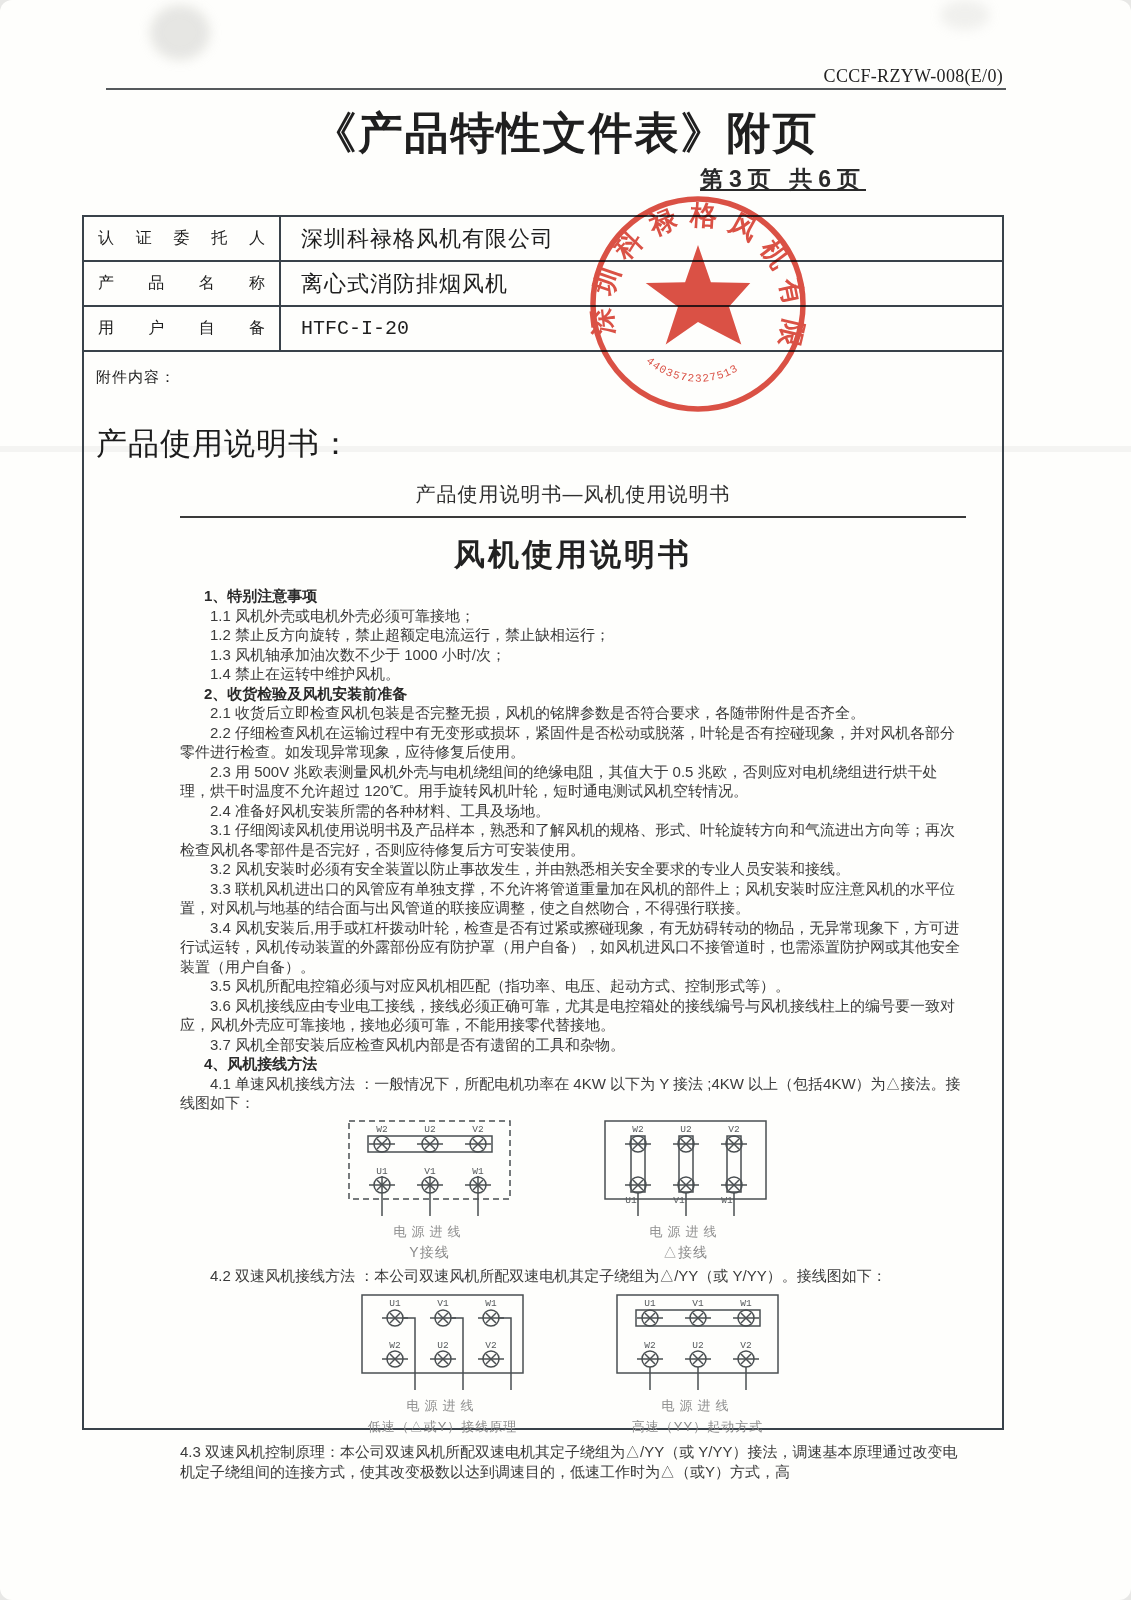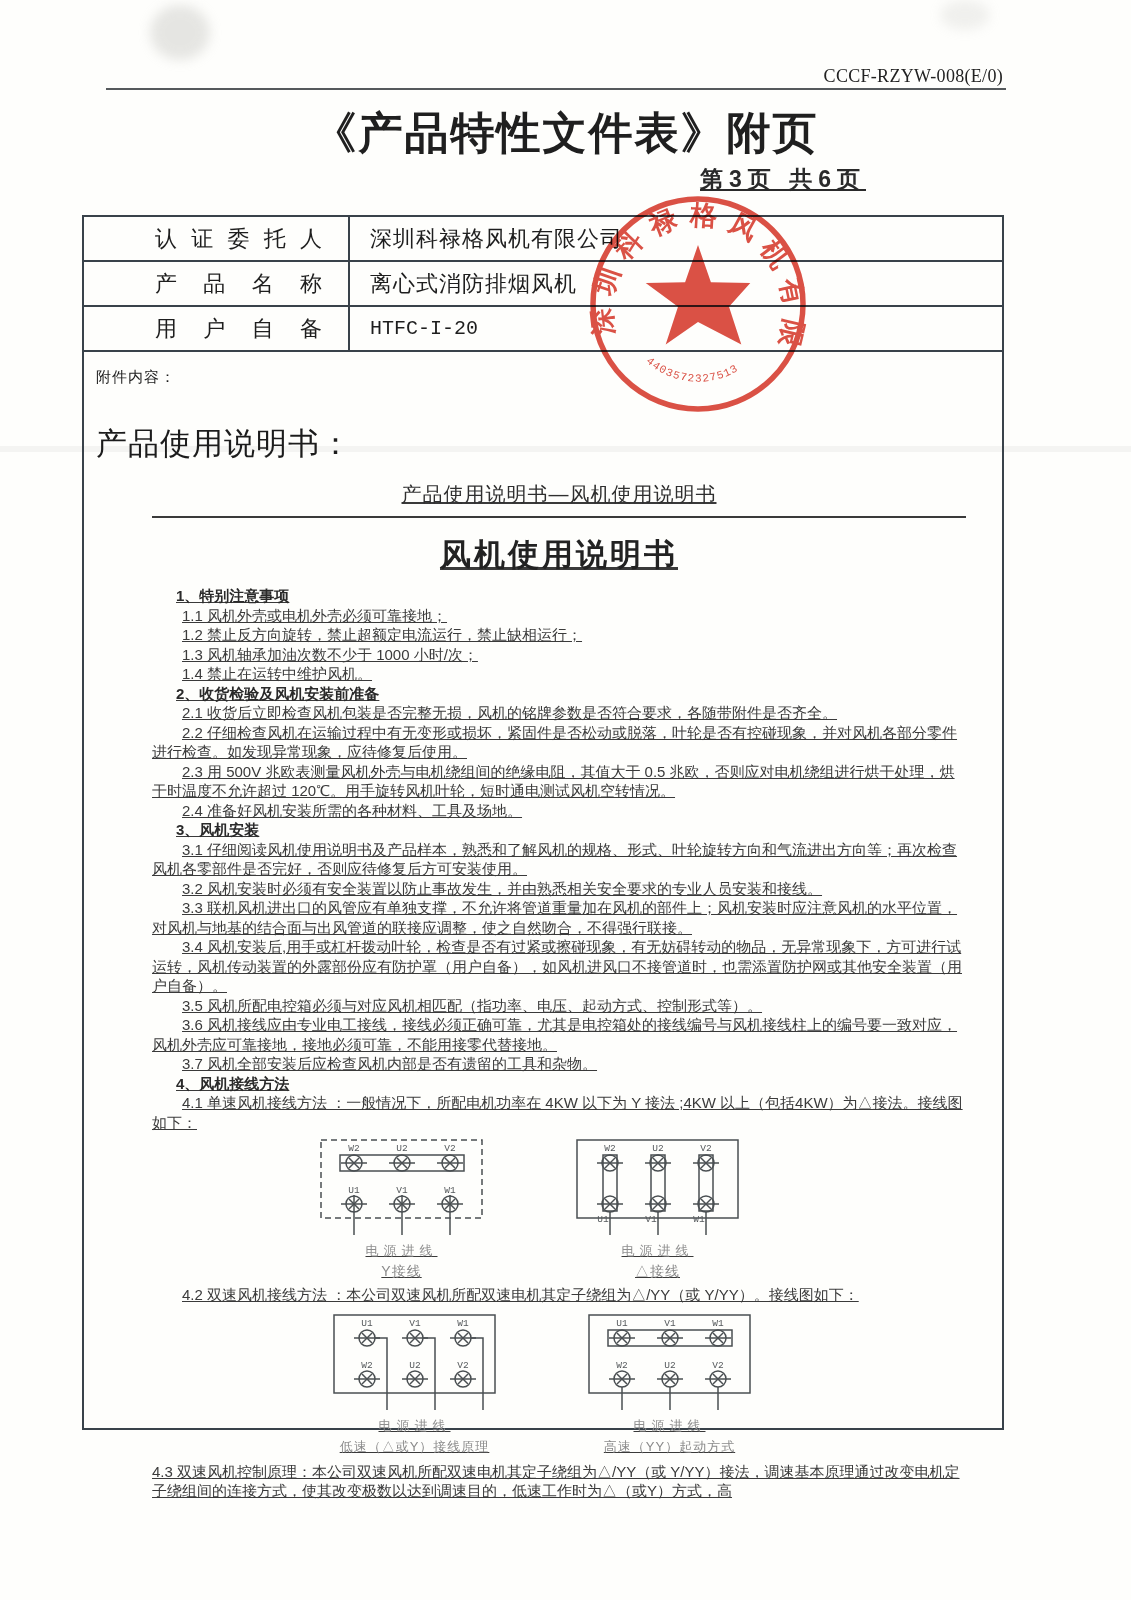"CCCF-RZYW-008(E/0)" .page { border-radius: none -> 12px }
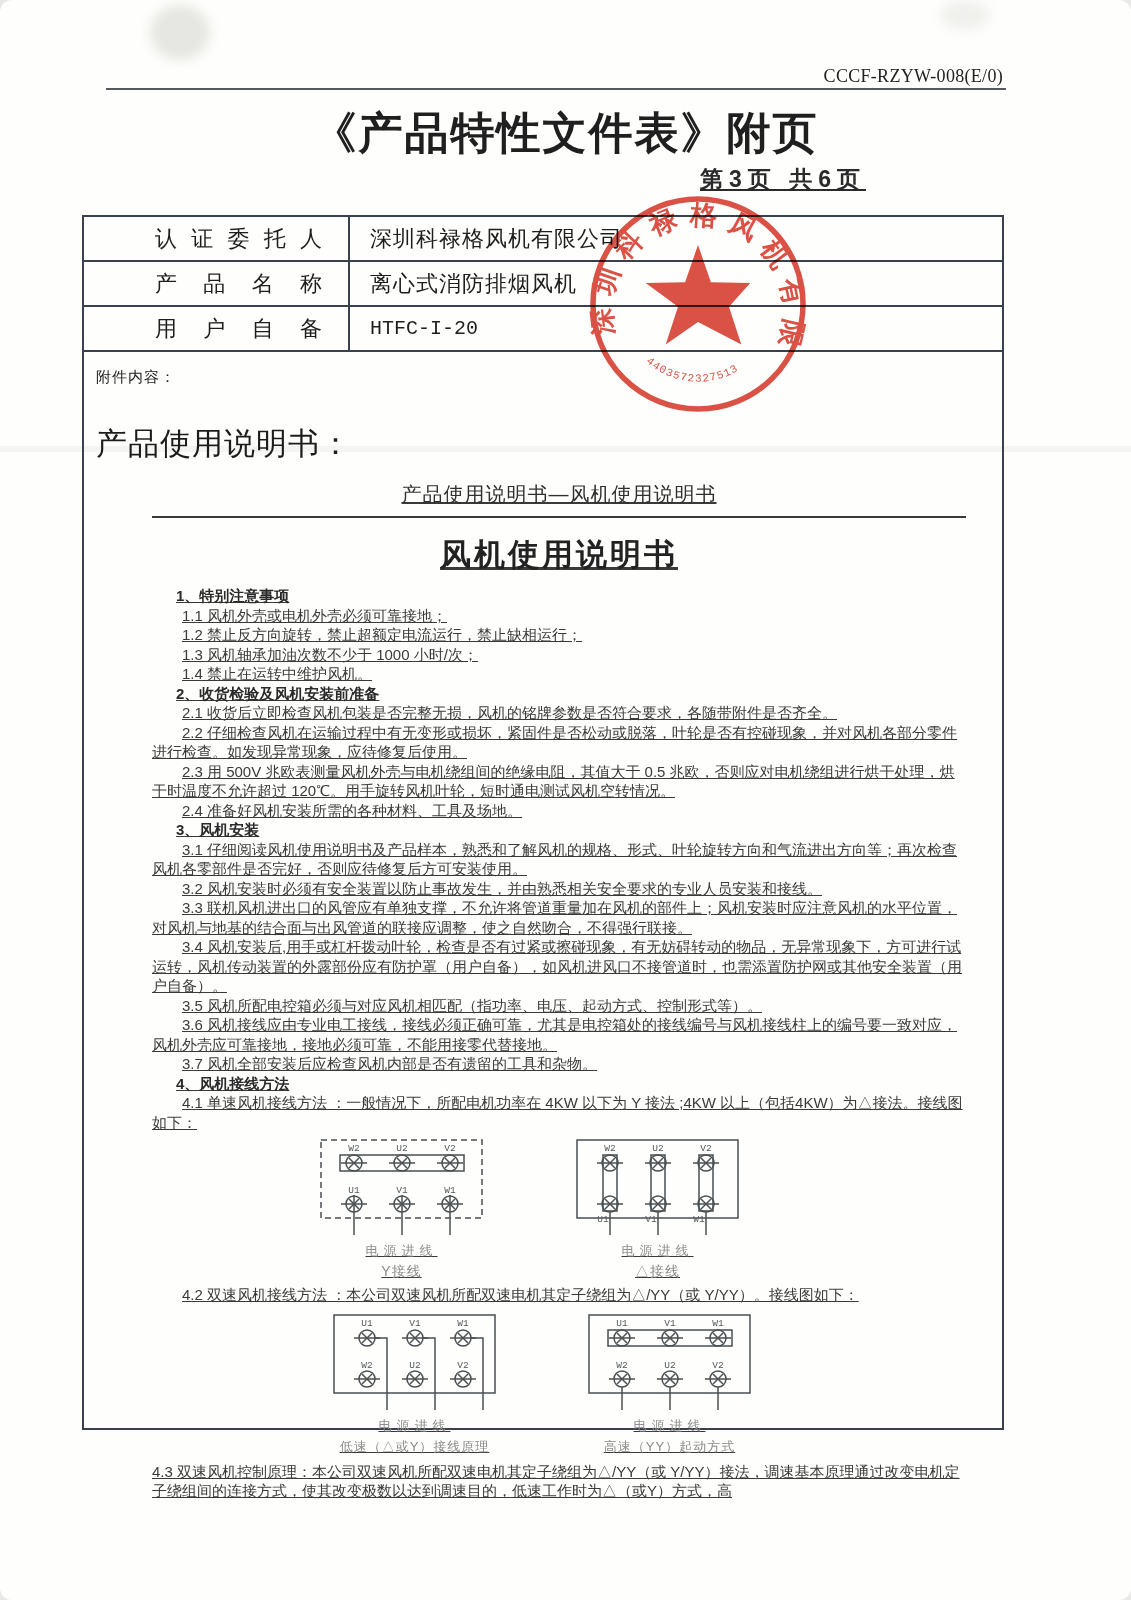"认证委托人" .td-label { font-size: 22px -> 16px; margin-left: 45px -> none; padding: 0 26px -> 0 14px }
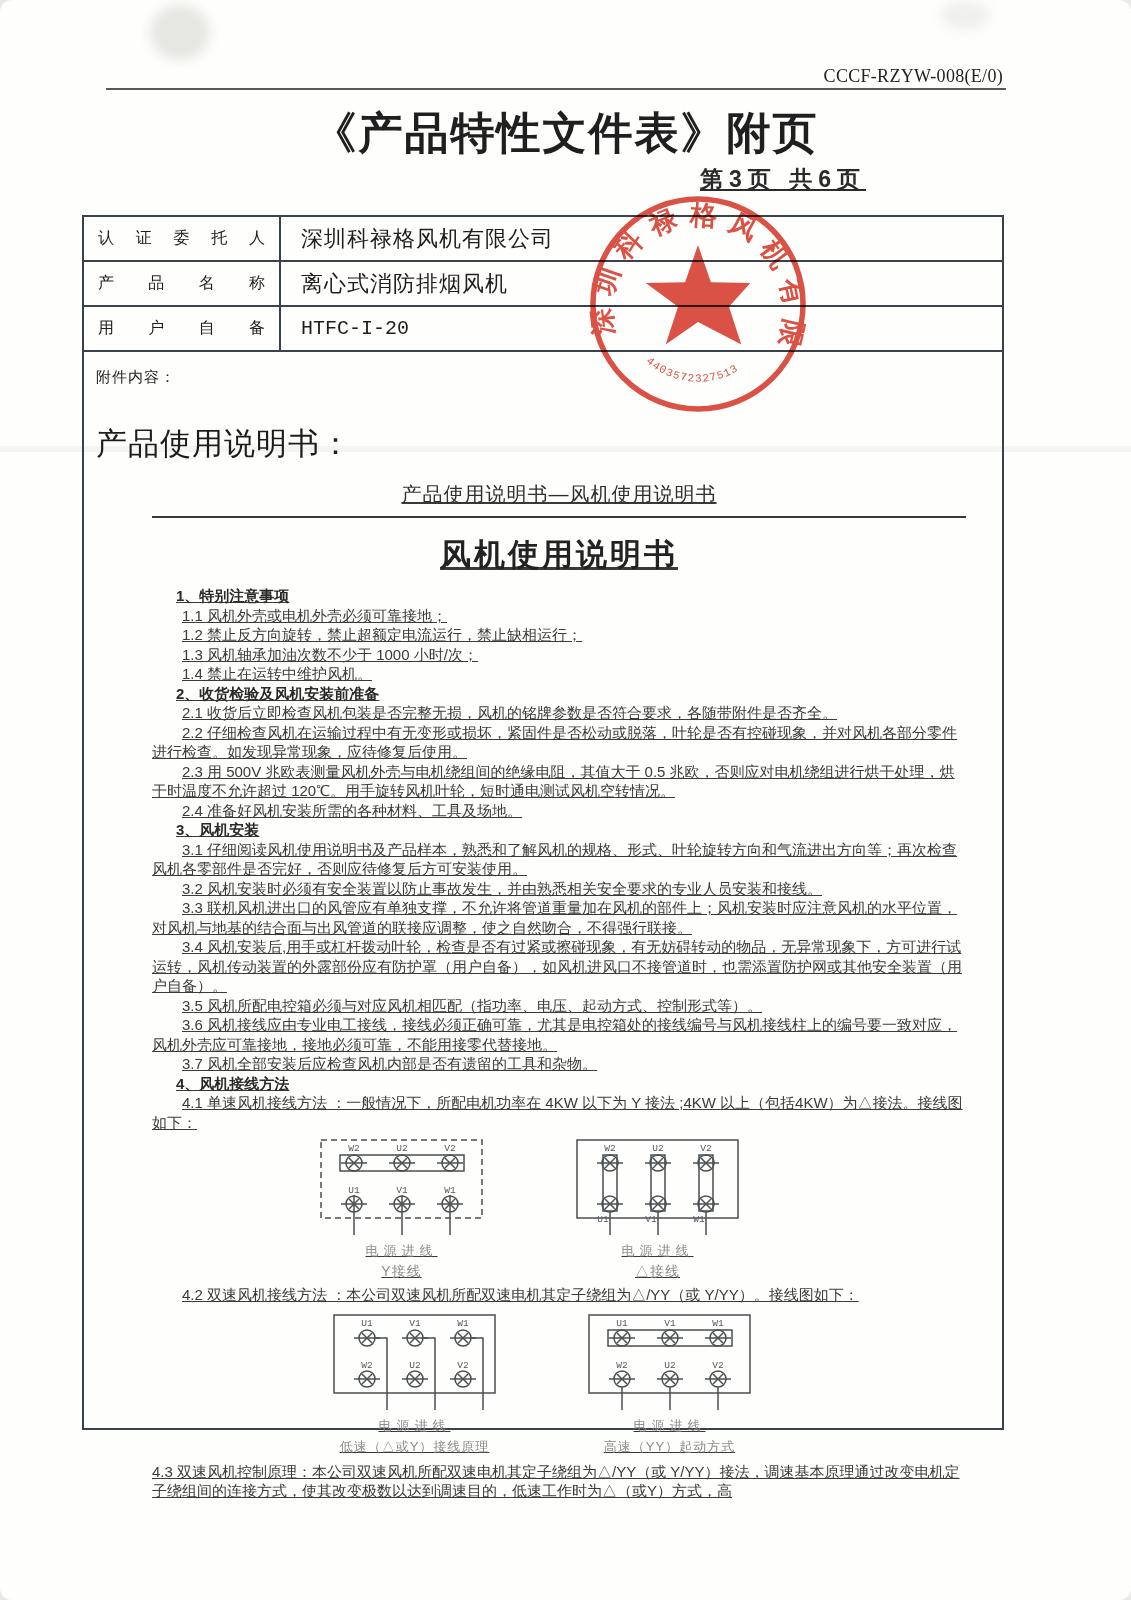"产品使用说明书—风机使用说明书" .manual { margin: 16px 36px 0 68px -> 16px 36px 0 96px; text-decoration: underline -> none }
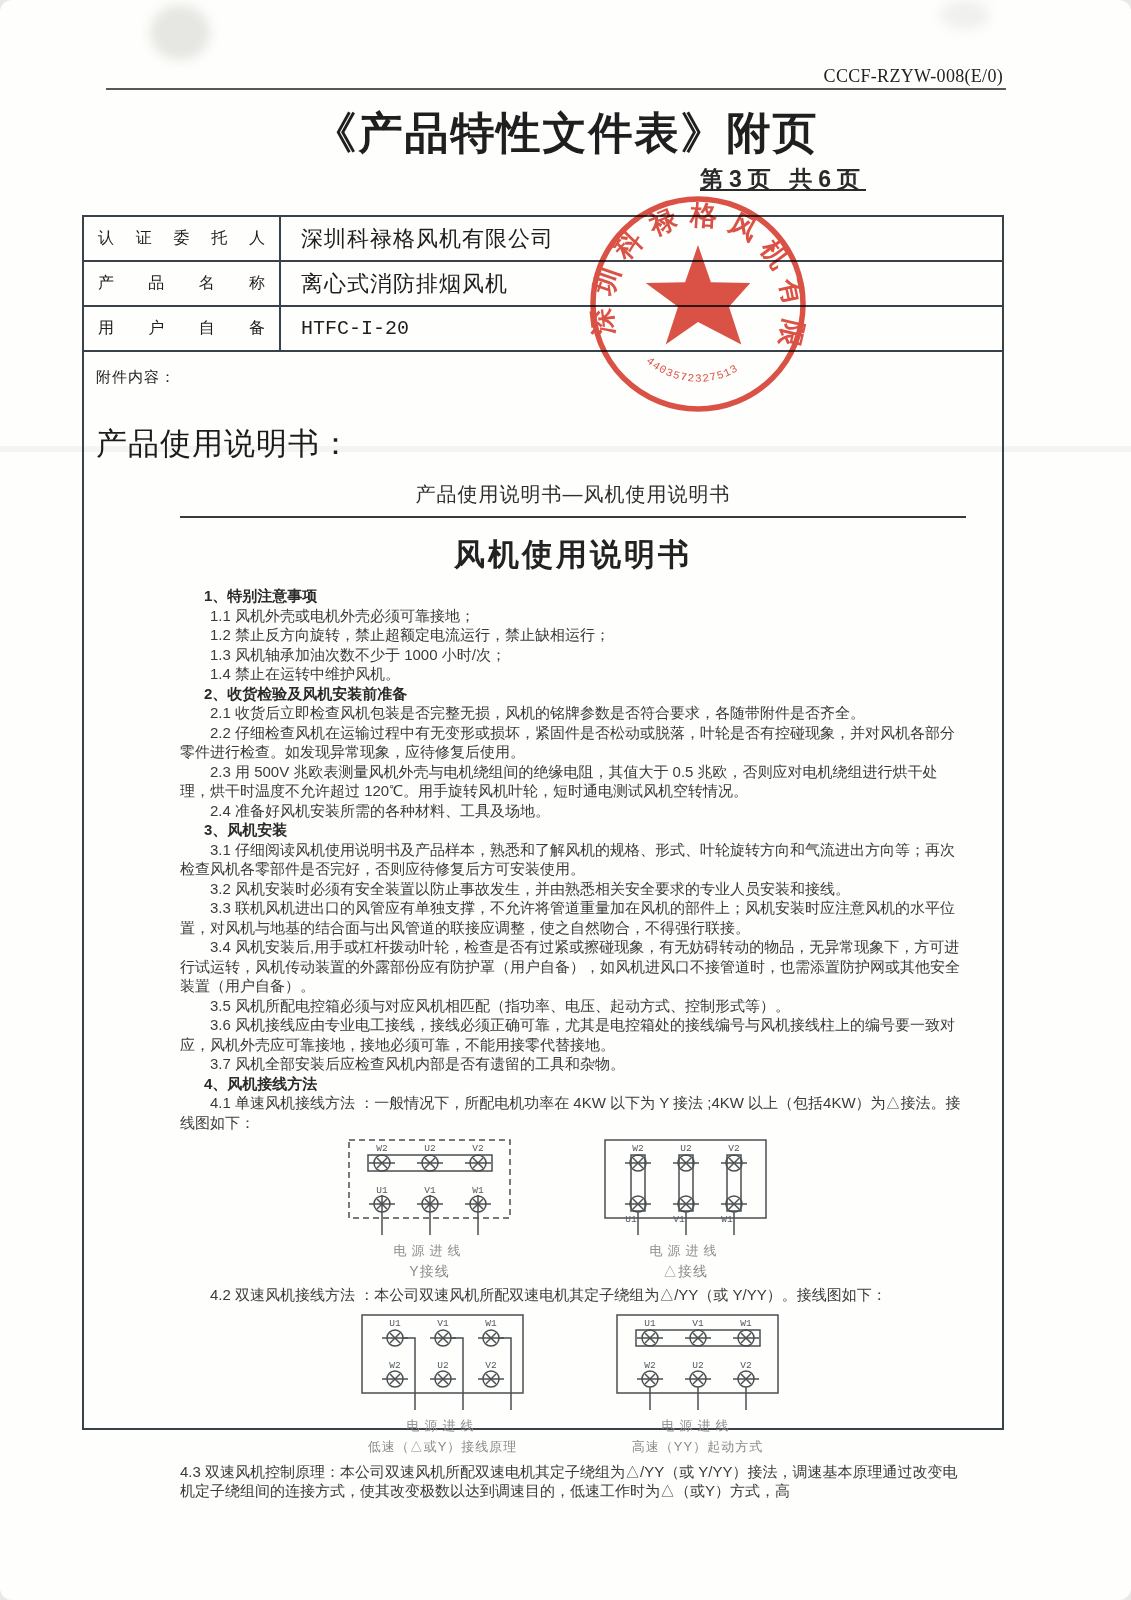"3、风机安装" p.h { html: <p>3、风机安装</p> -> none }
